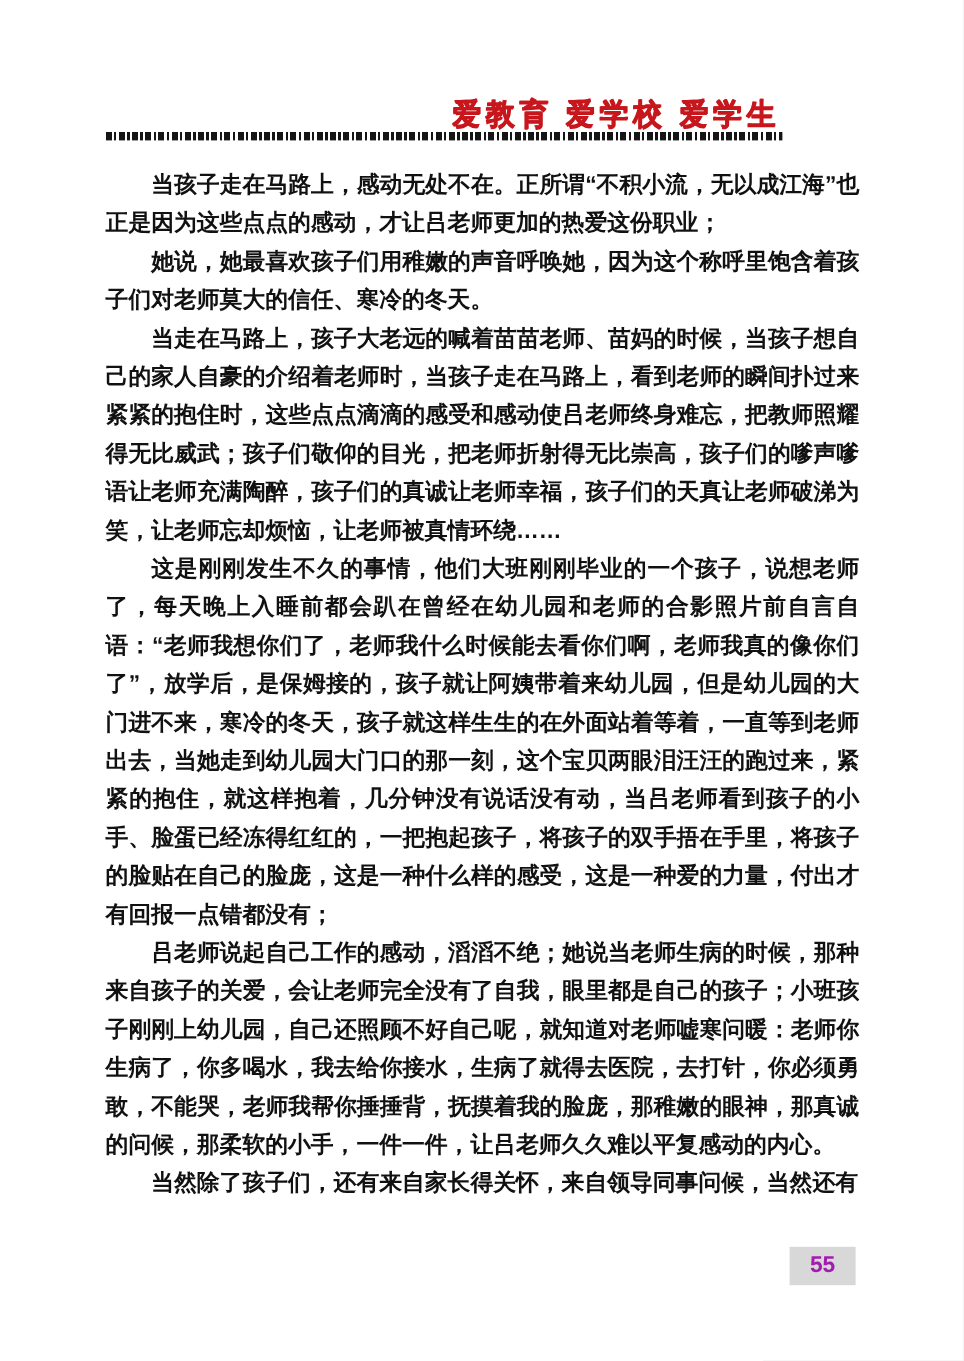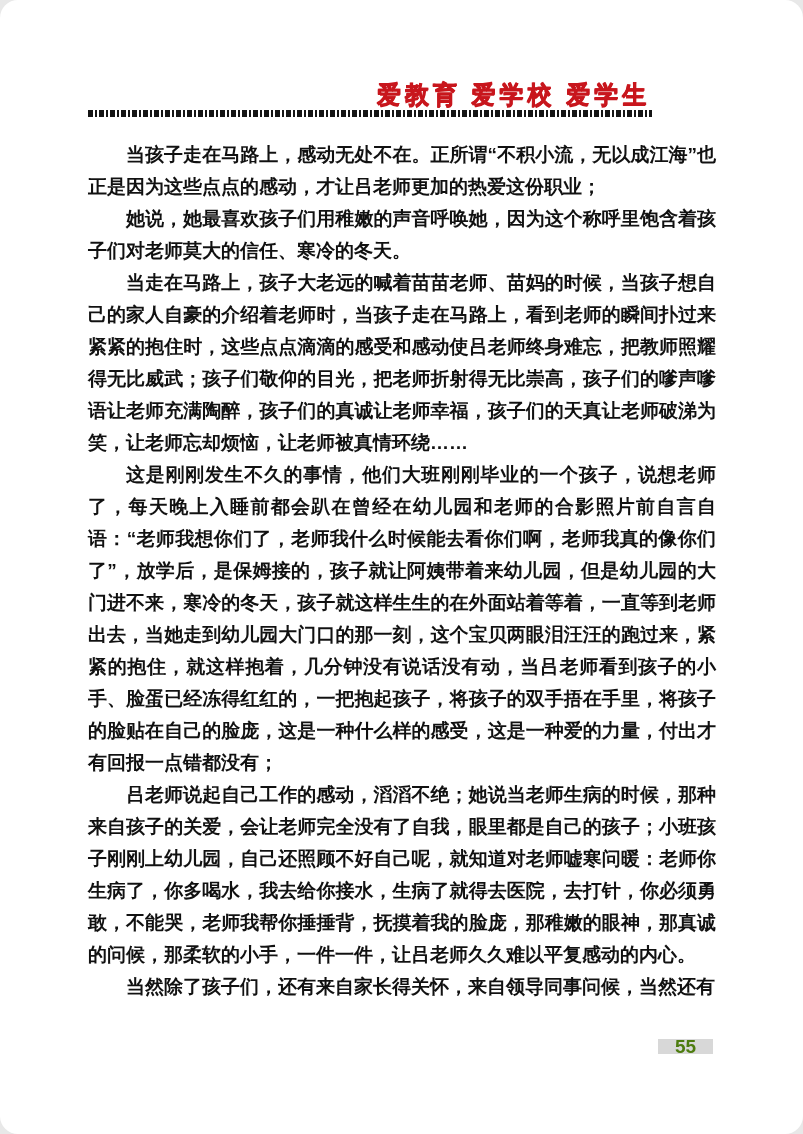"爱教育 爱学校 爱学生" .page { border-radius: 18px -> none }
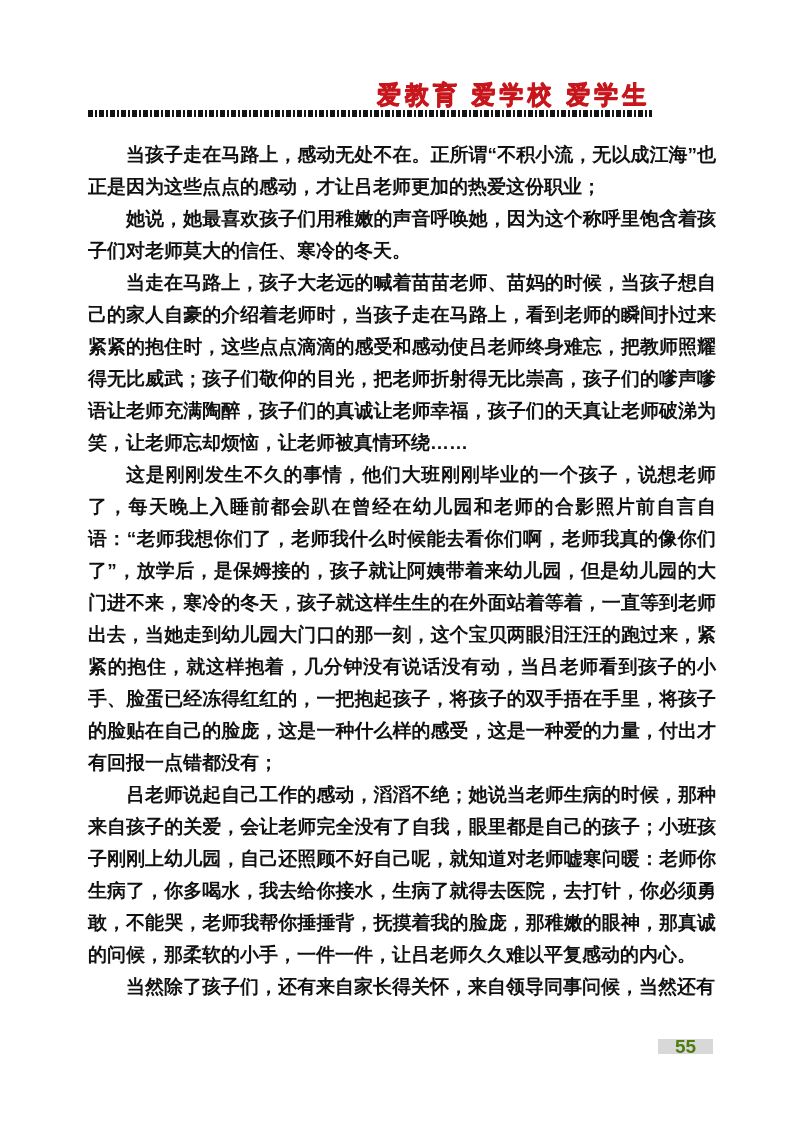"55" .page-number { color: #4d7c0f -> #a21caf; height: 15px -> 32px }
